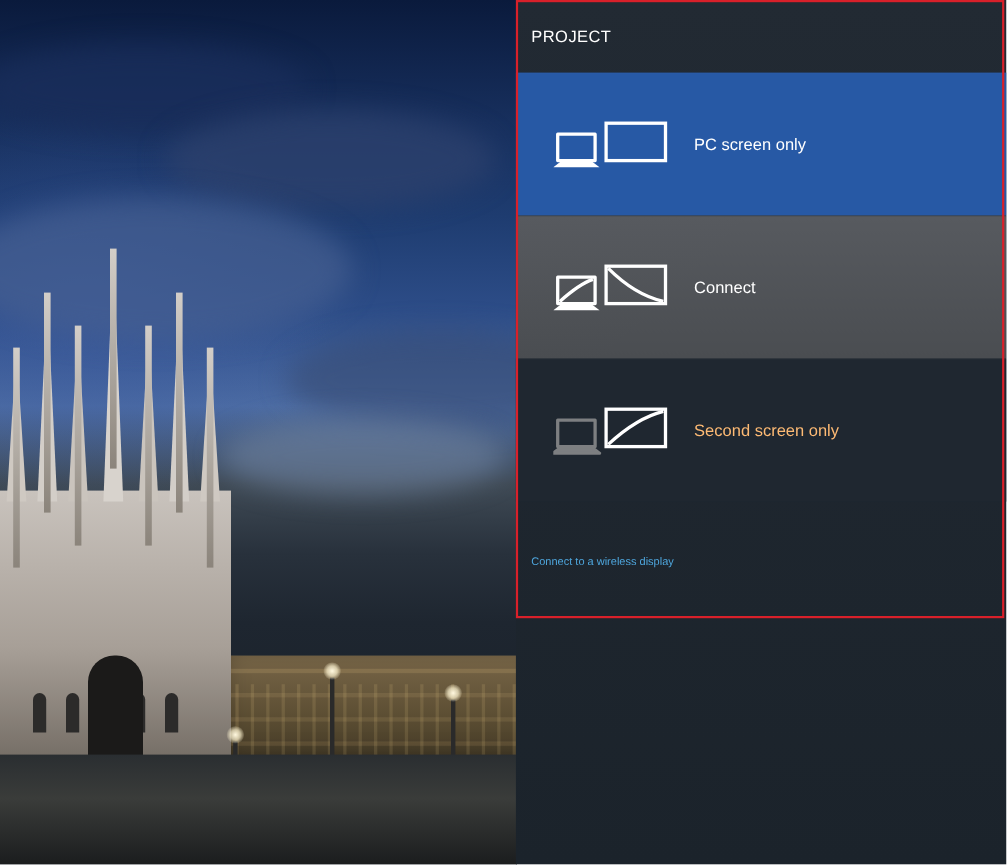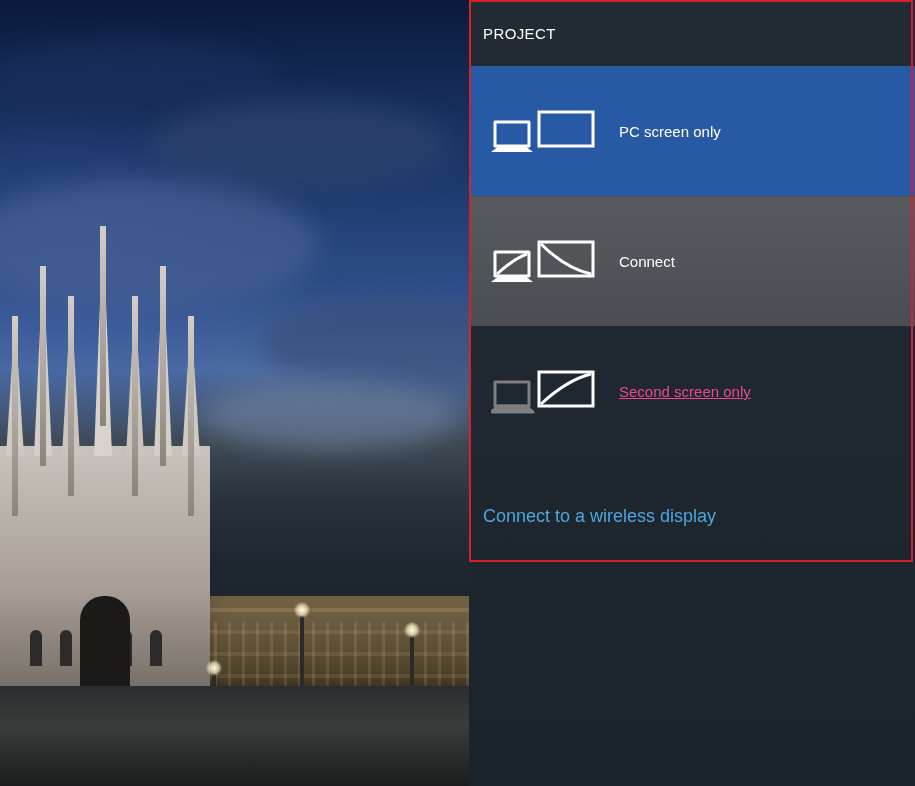"PC screen only" .option { padding-left: 22px -> 34px }
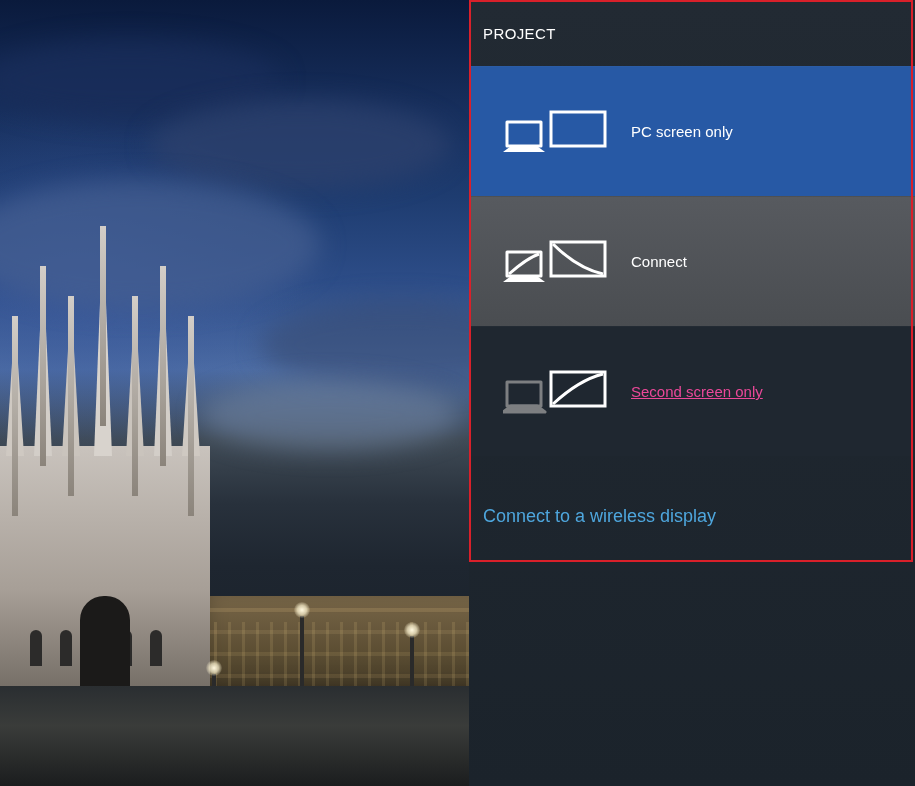"Second screen only" .option.disabled .label { color: #ec4899 -> #fdba74; text-decoration: underline -> none }
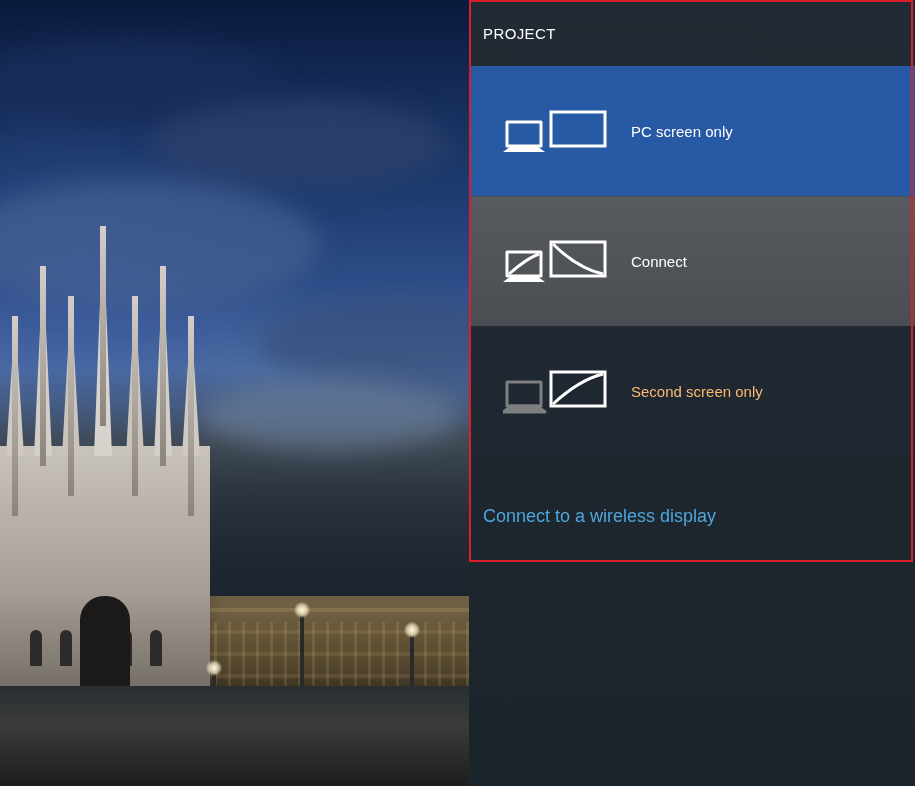"Connect to a wireless display" .wireless-link { font-size: 18px -> 10px }
